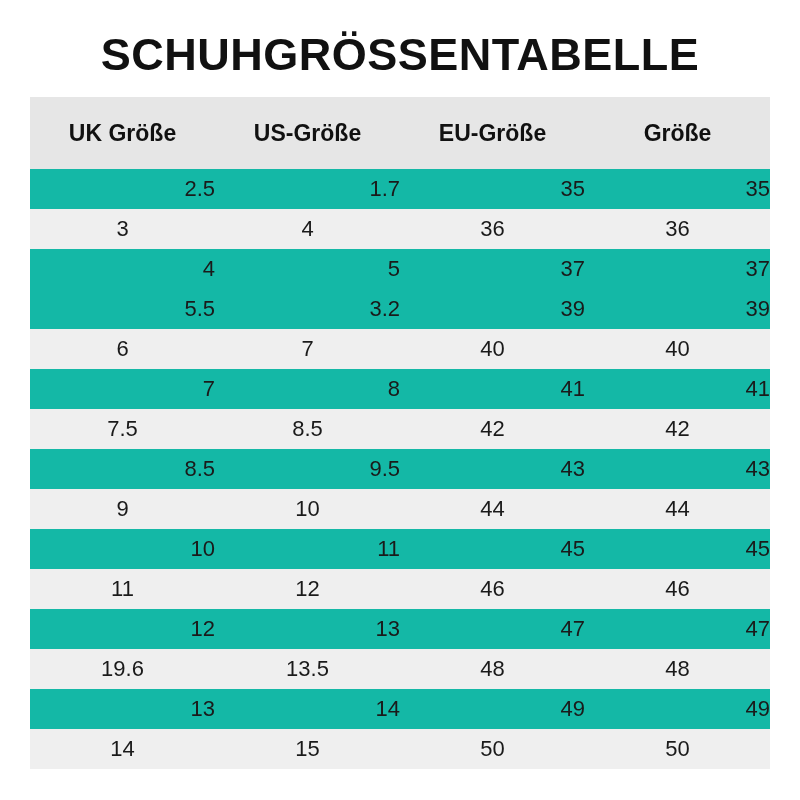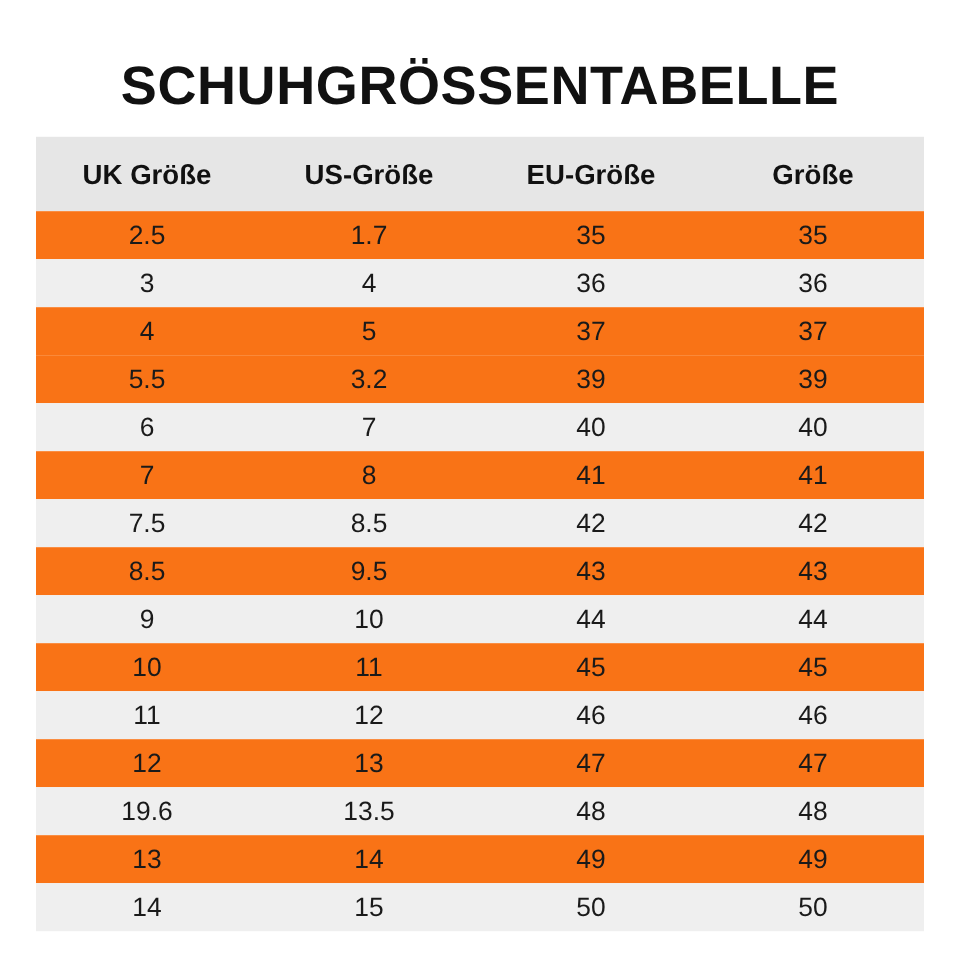"SCHUHGRÖSSENTABELLE" .title { margin: 49px 0 20px 0 -> 32px 0 20px 0 }
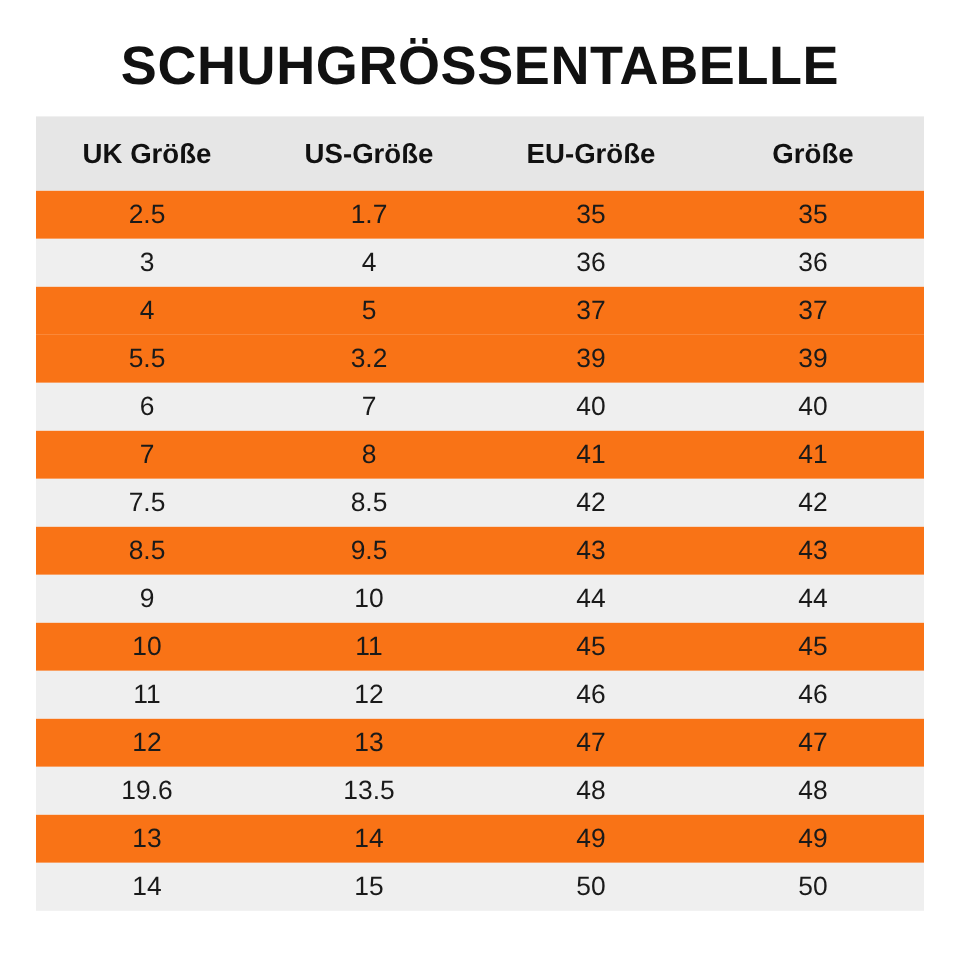"UK Größe" table.size-table thead th { height: 62px -> 48px; padding: 0 -> 12px }
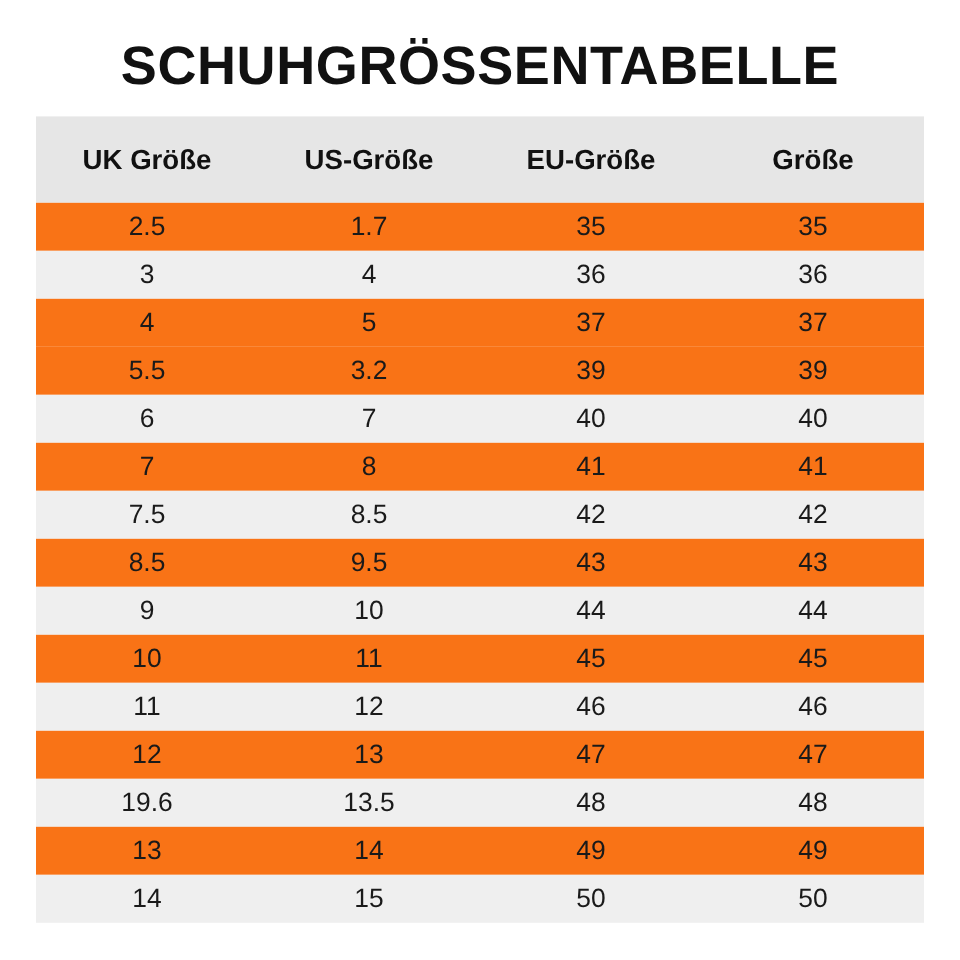"2.5" table.size-table tbody tr.odd td { background: #f97316 -> #14b8a6; text-align: none -> right }
